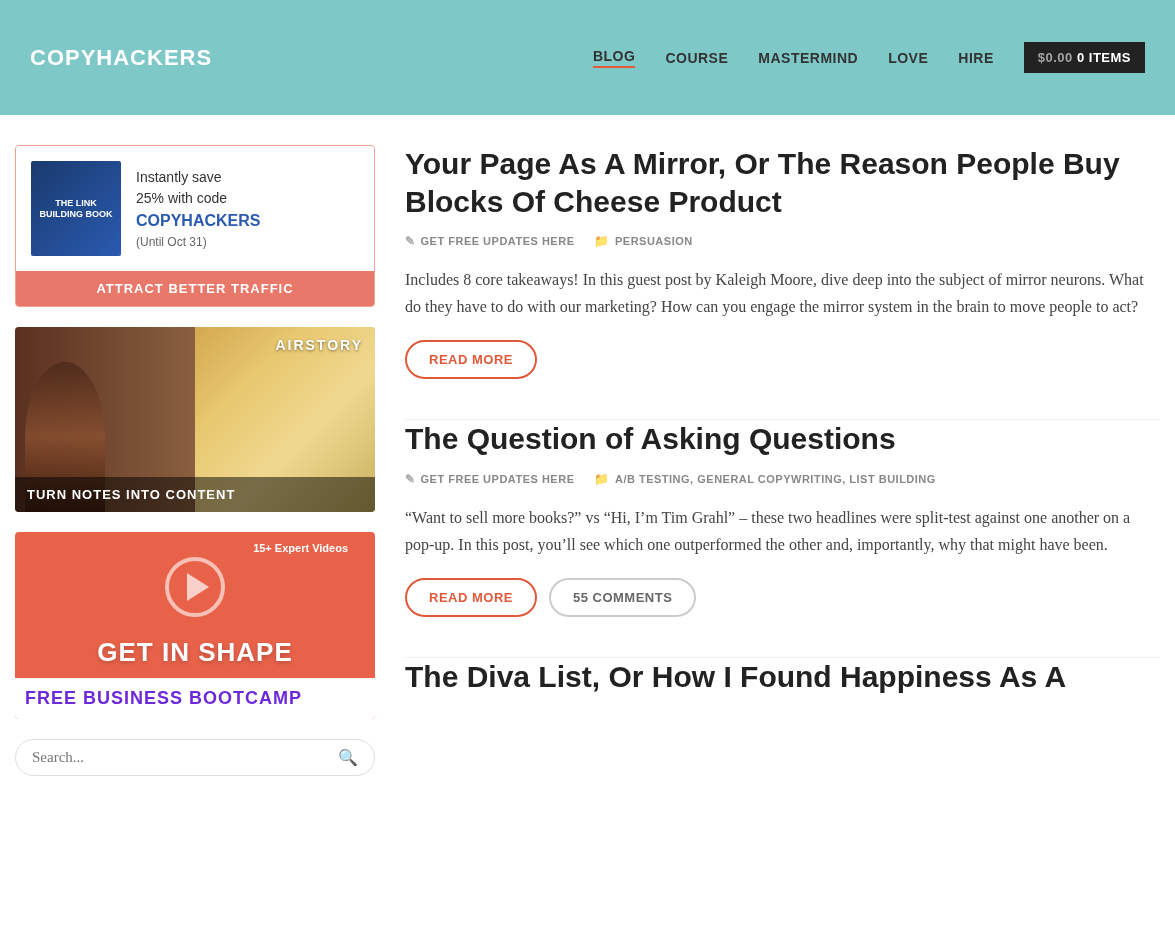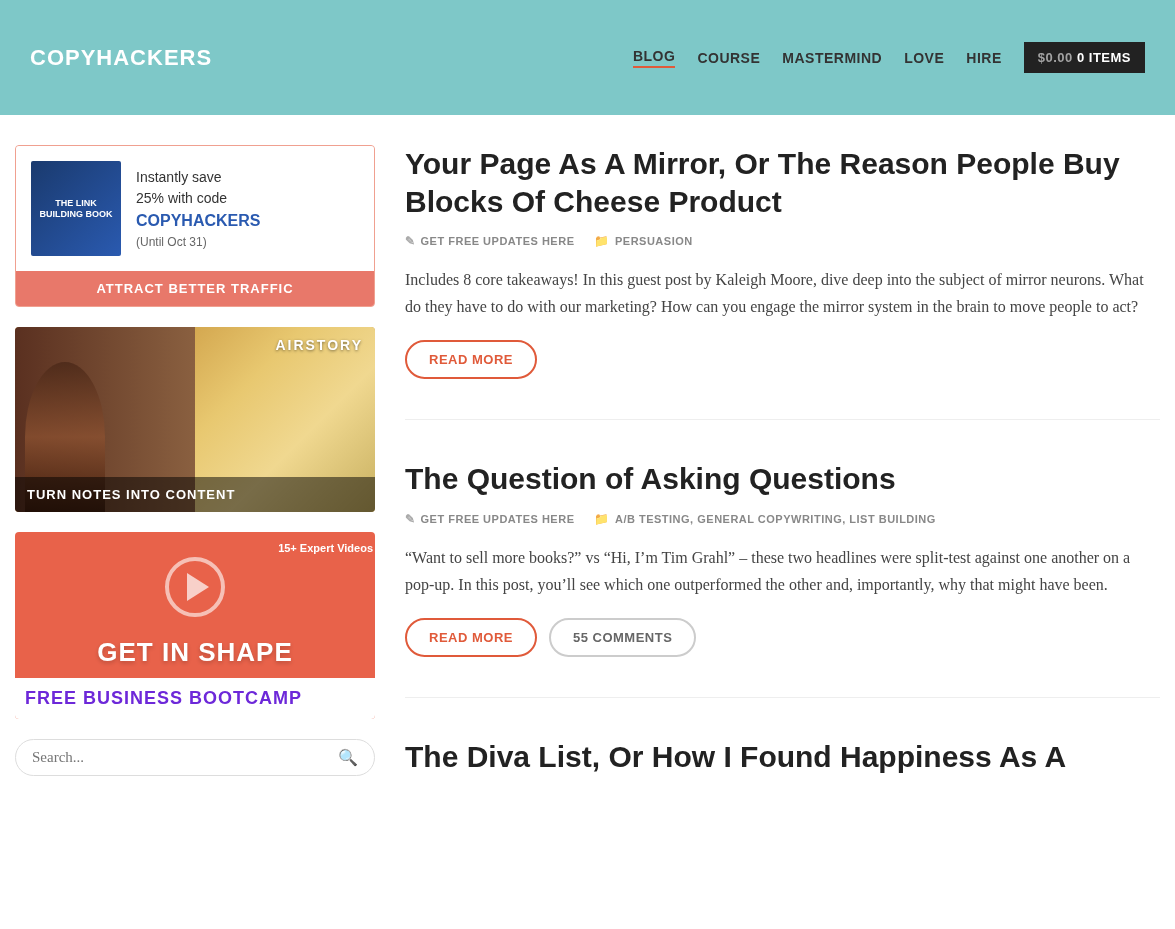"BLOG" .nav { gap: 22px -> 30px }
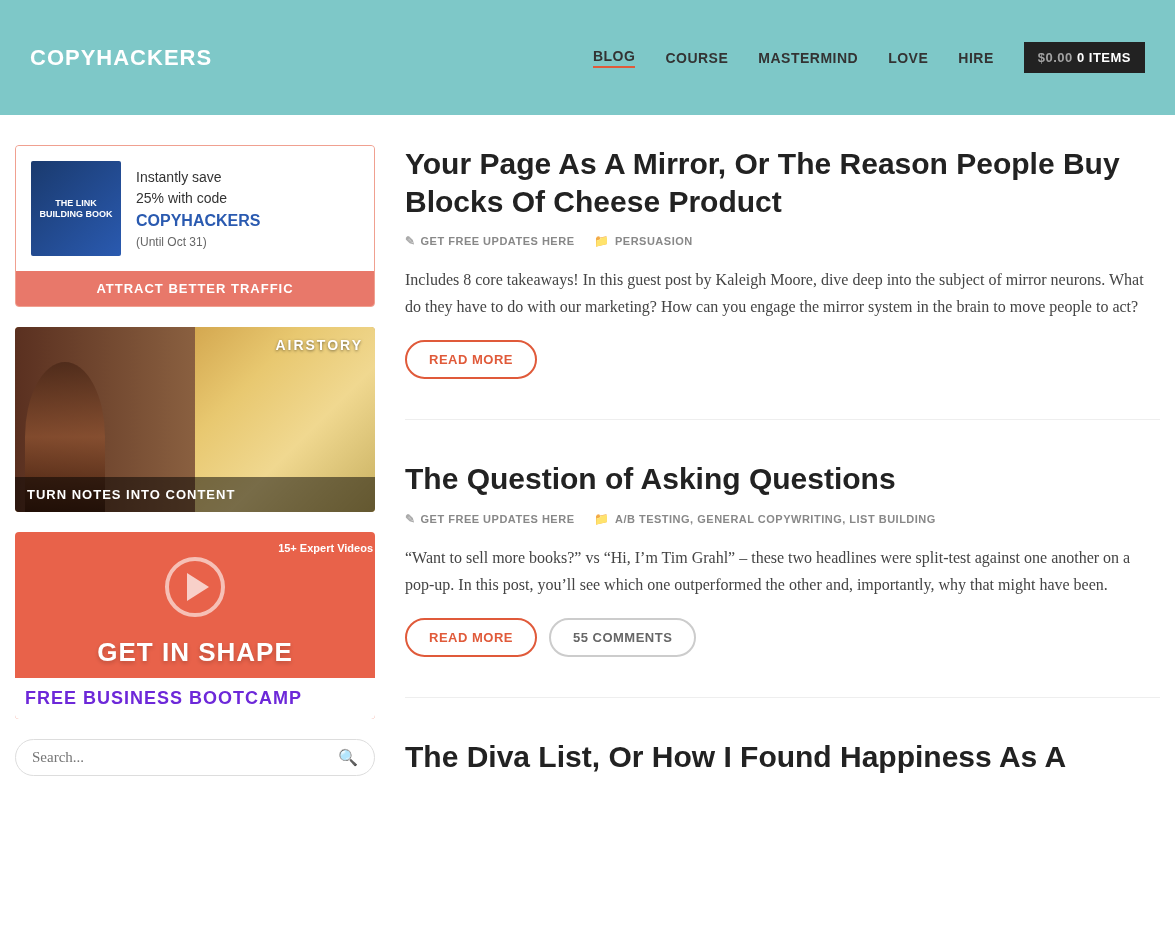"Your Page As A Mirror," .main-content { gap: 40px -> none }
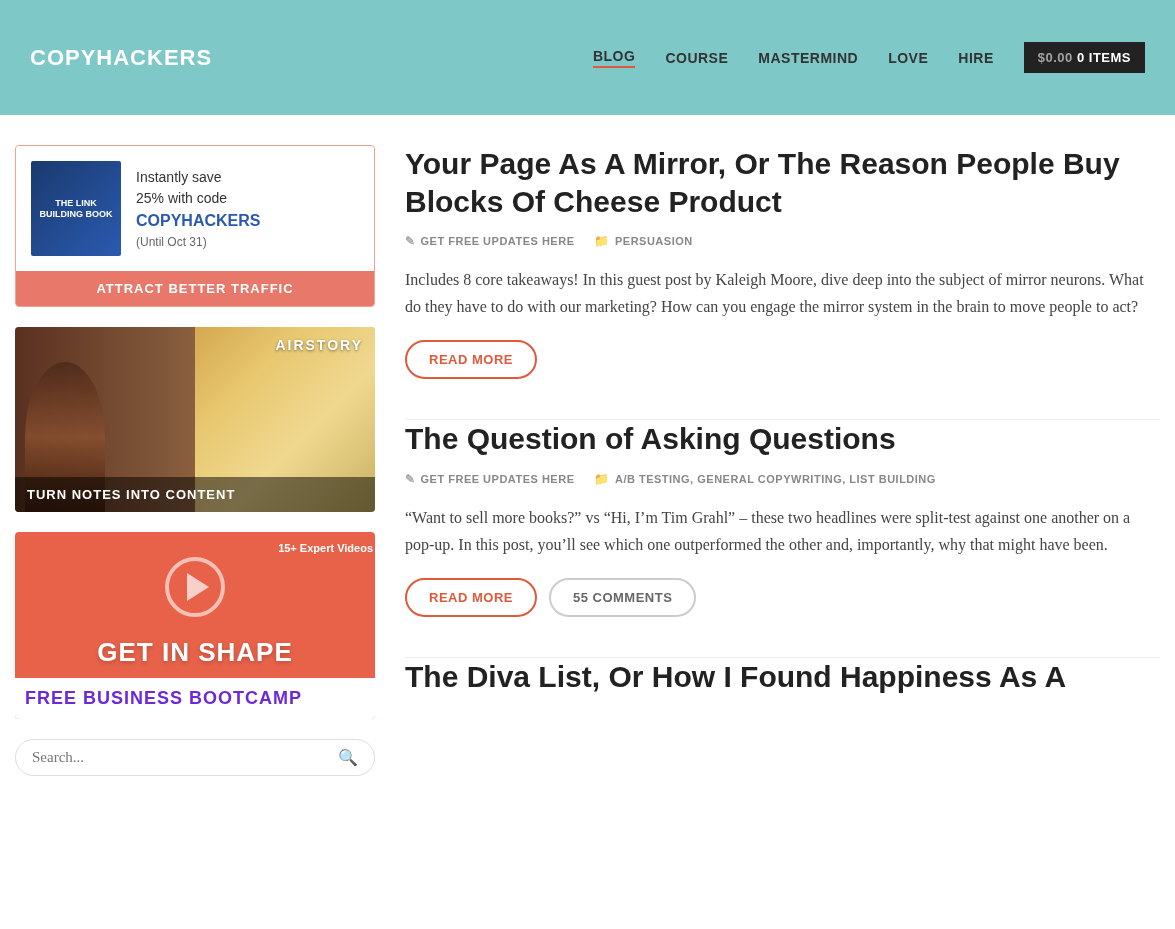"15+ Expert Videos" .shape-badge { right: 2px -> 27px }
